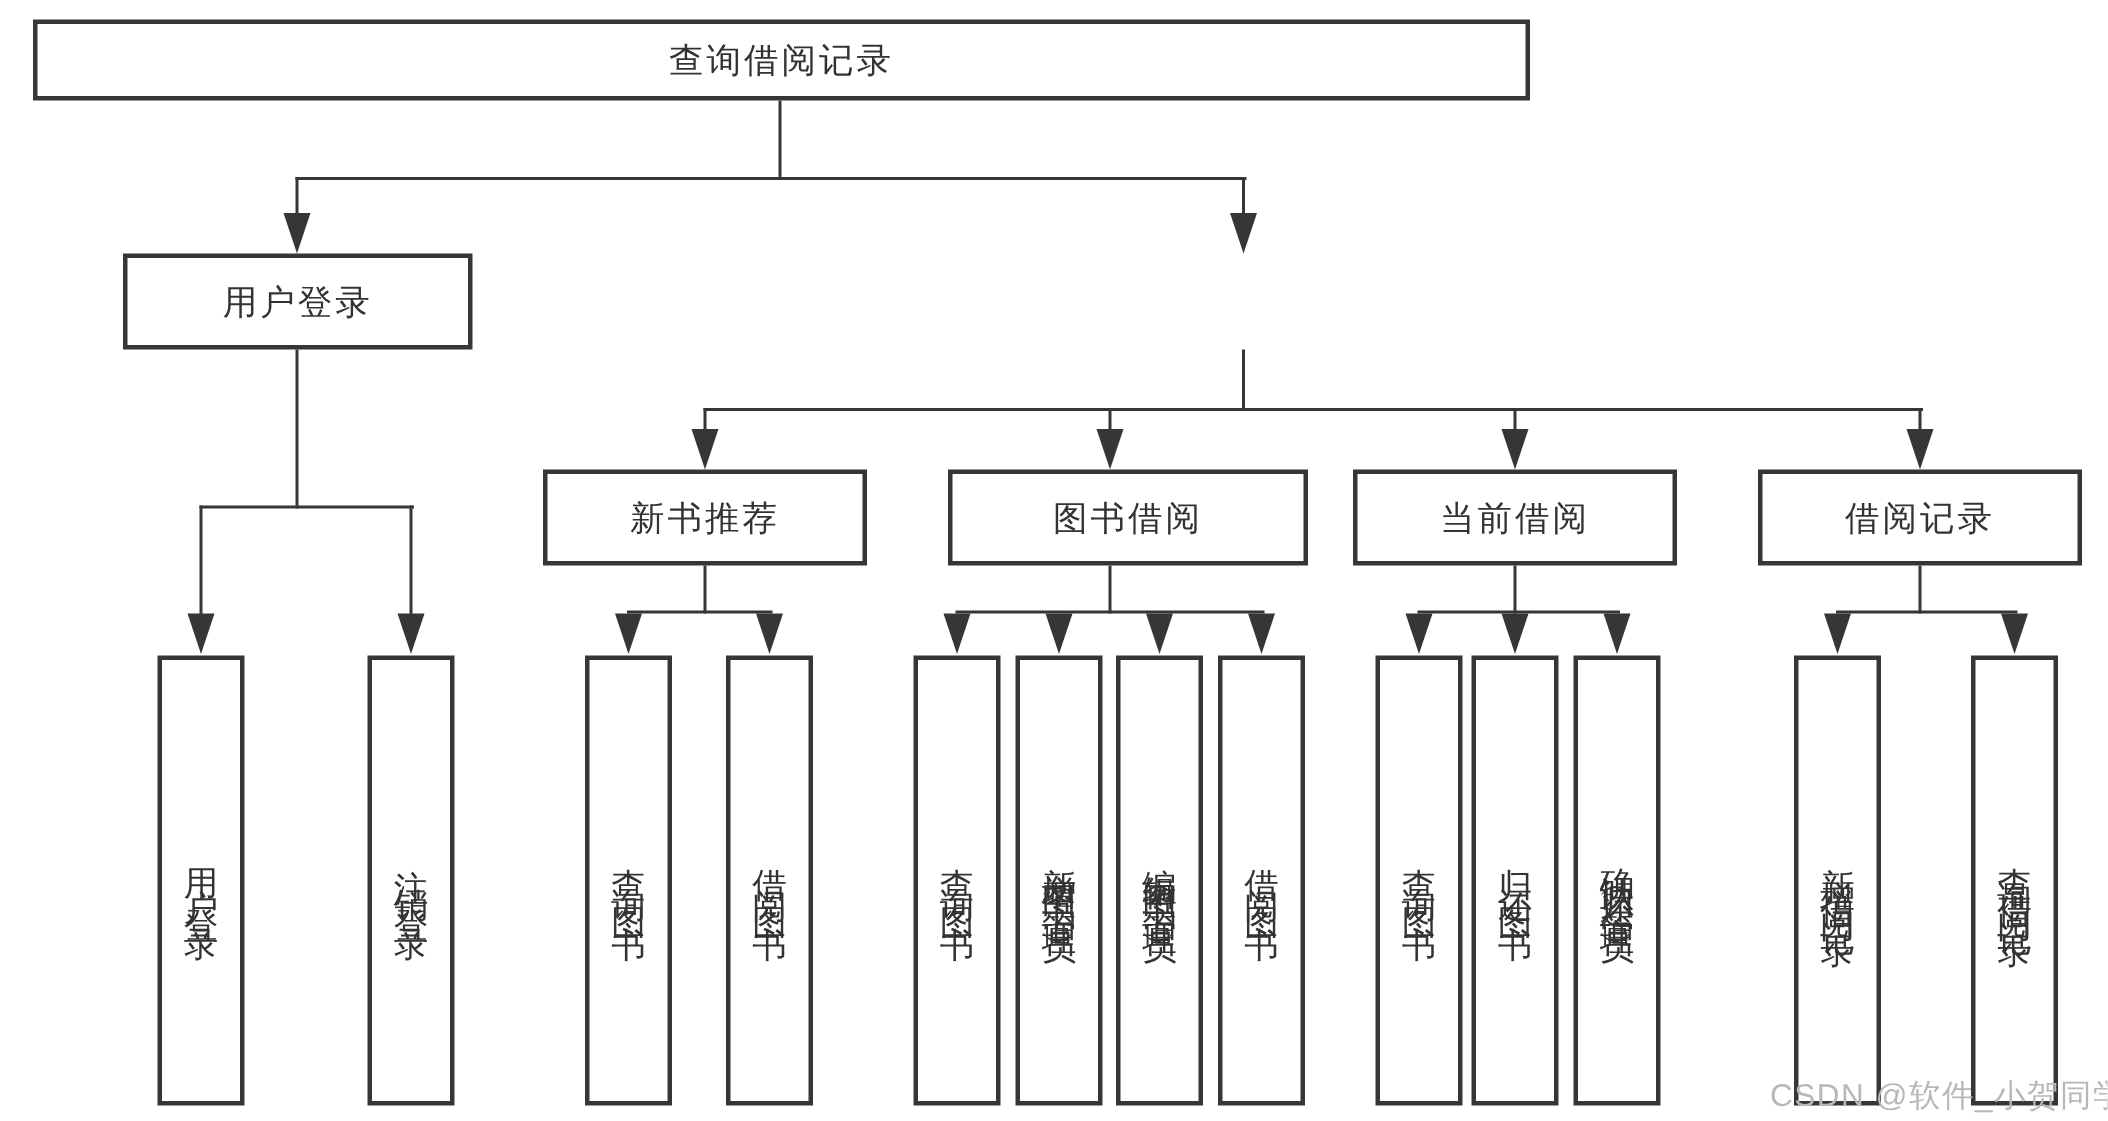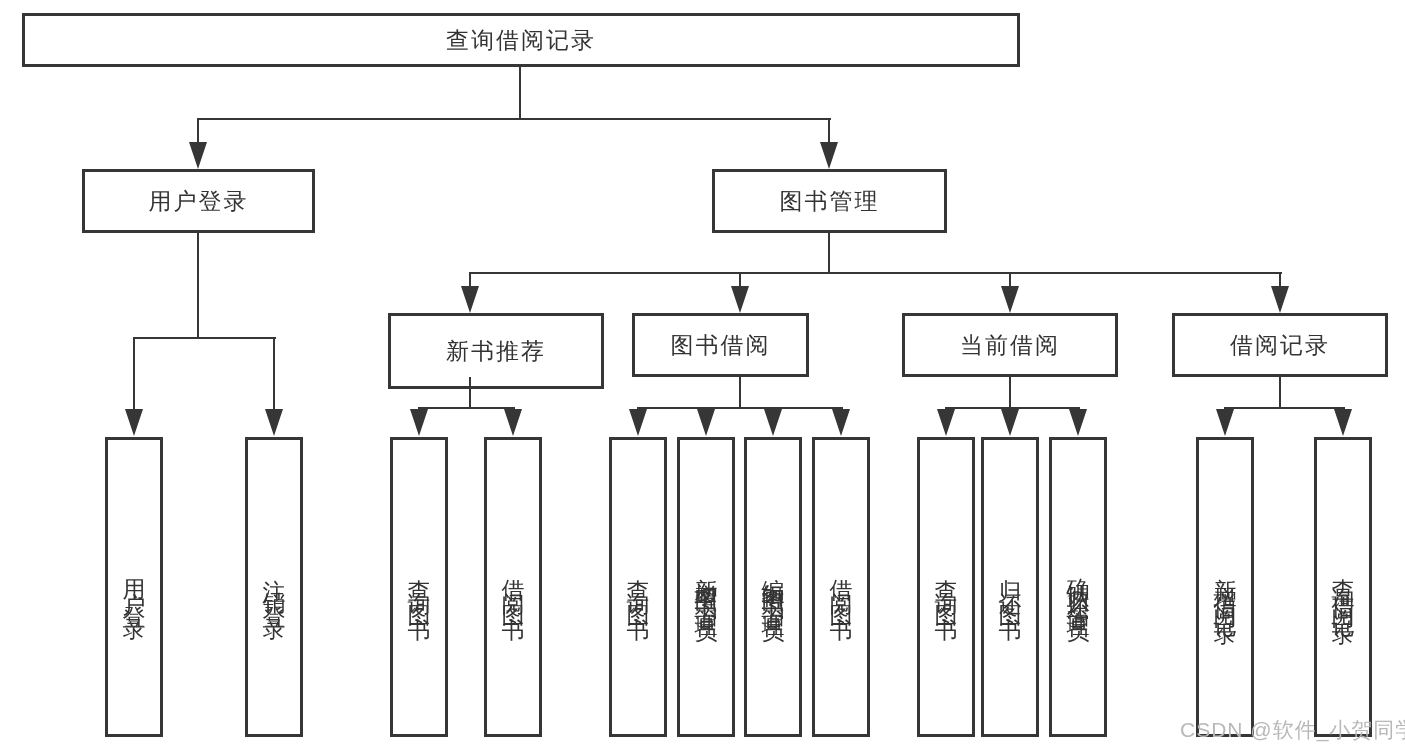"图书管理" div.box { html: <div> <span>图书管理</span> </div> -> none }
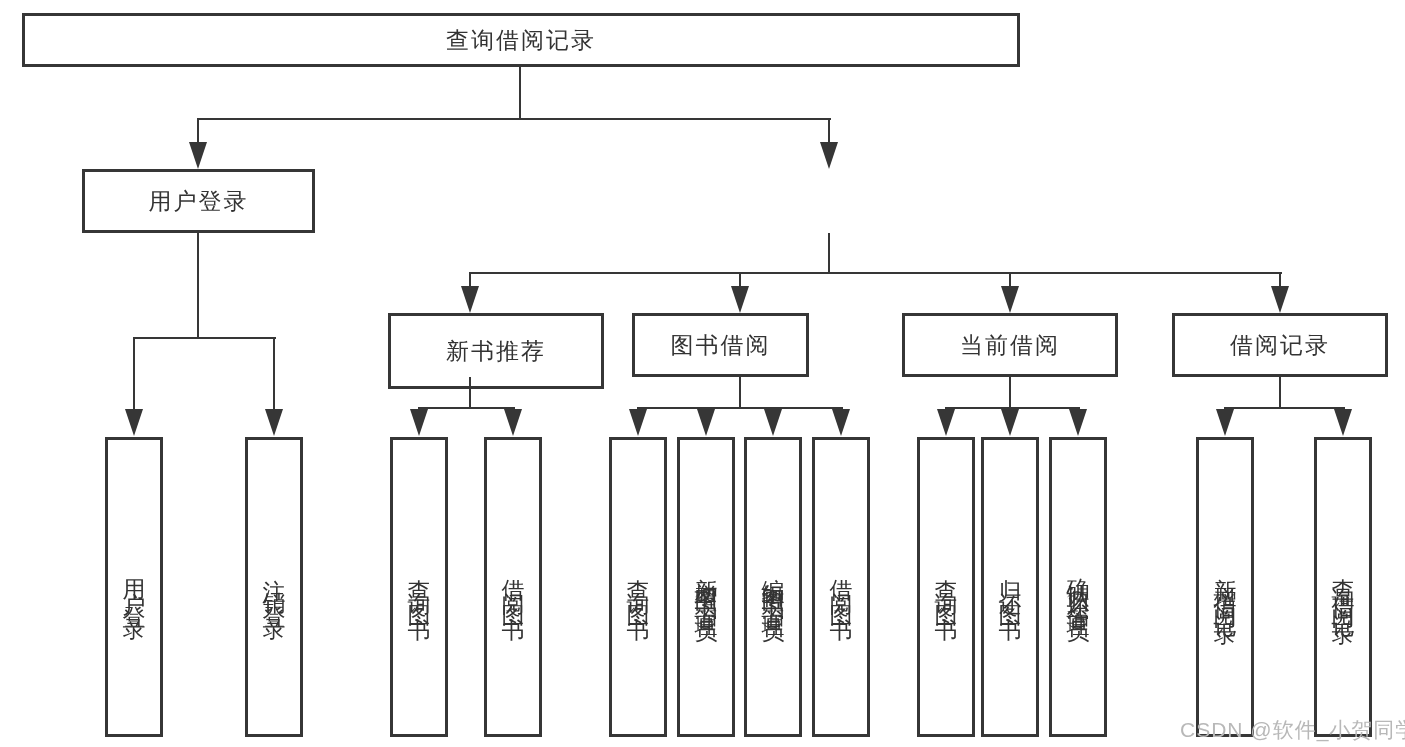"新书推荐" div.box { height: 76px -> 64px; margin-left: 26px -> none }
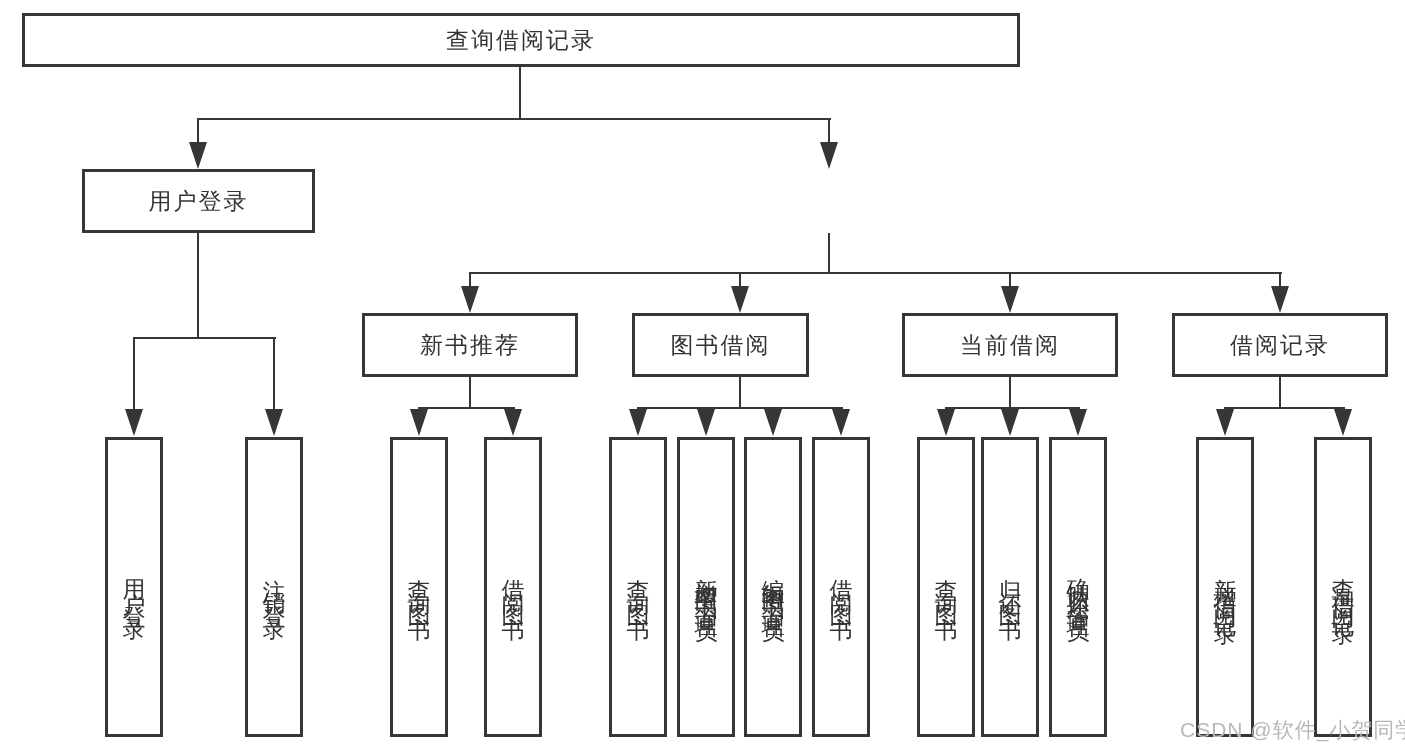"图书借阅" div.box { width: 177px -> 240px }
